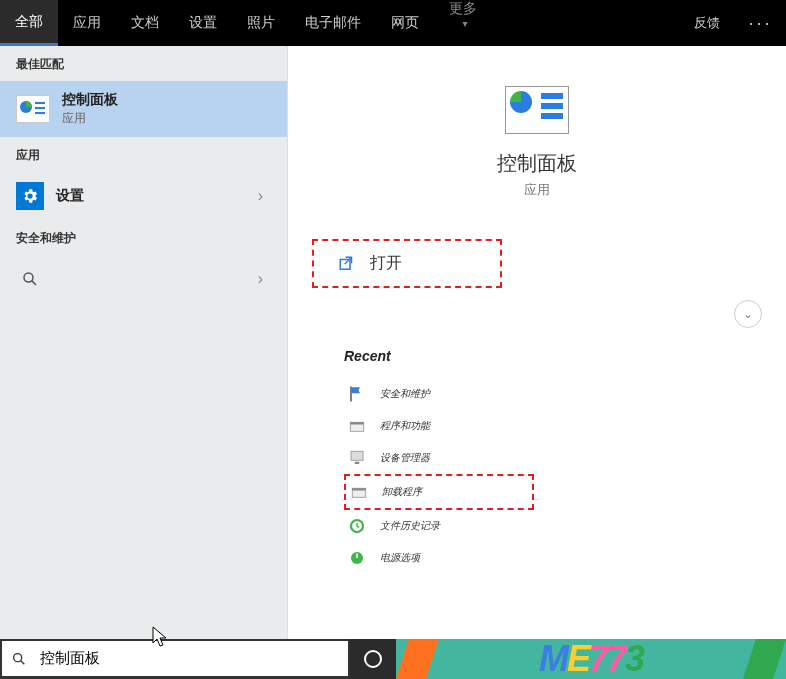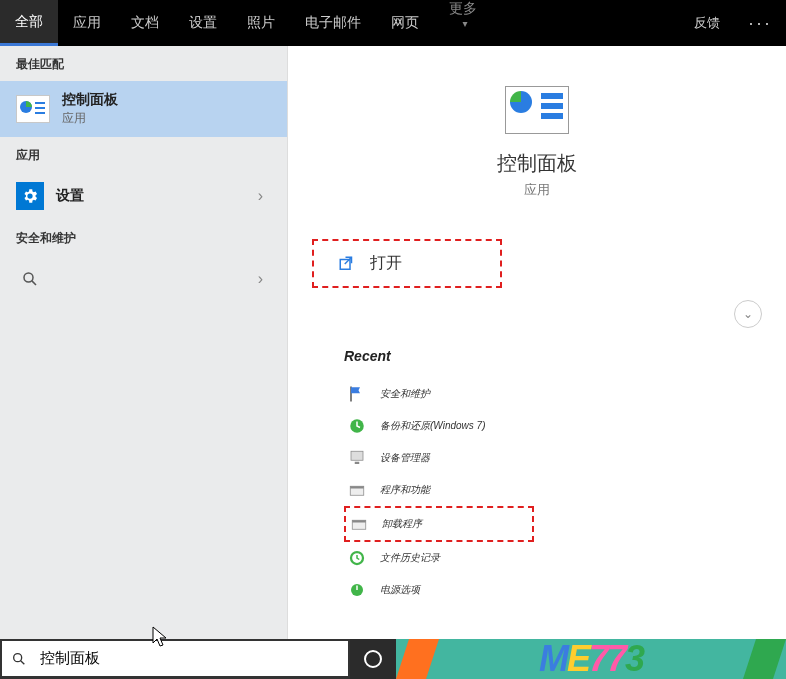"备份和还原(Windows 7)" div.recent-item { html: <div> <span><svg> <circle></circle> <path></path> </svg></span> <span>备份和还原(Windows 7)</span> </div> -> none }
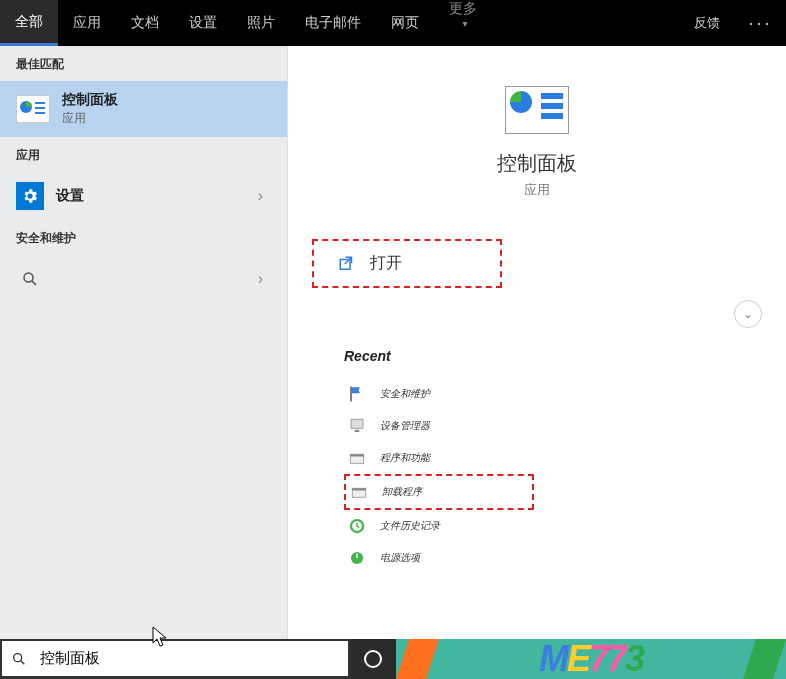"设备管理器" div.recent-item { order: before "程序和功能" -> after "程序和功能" }
